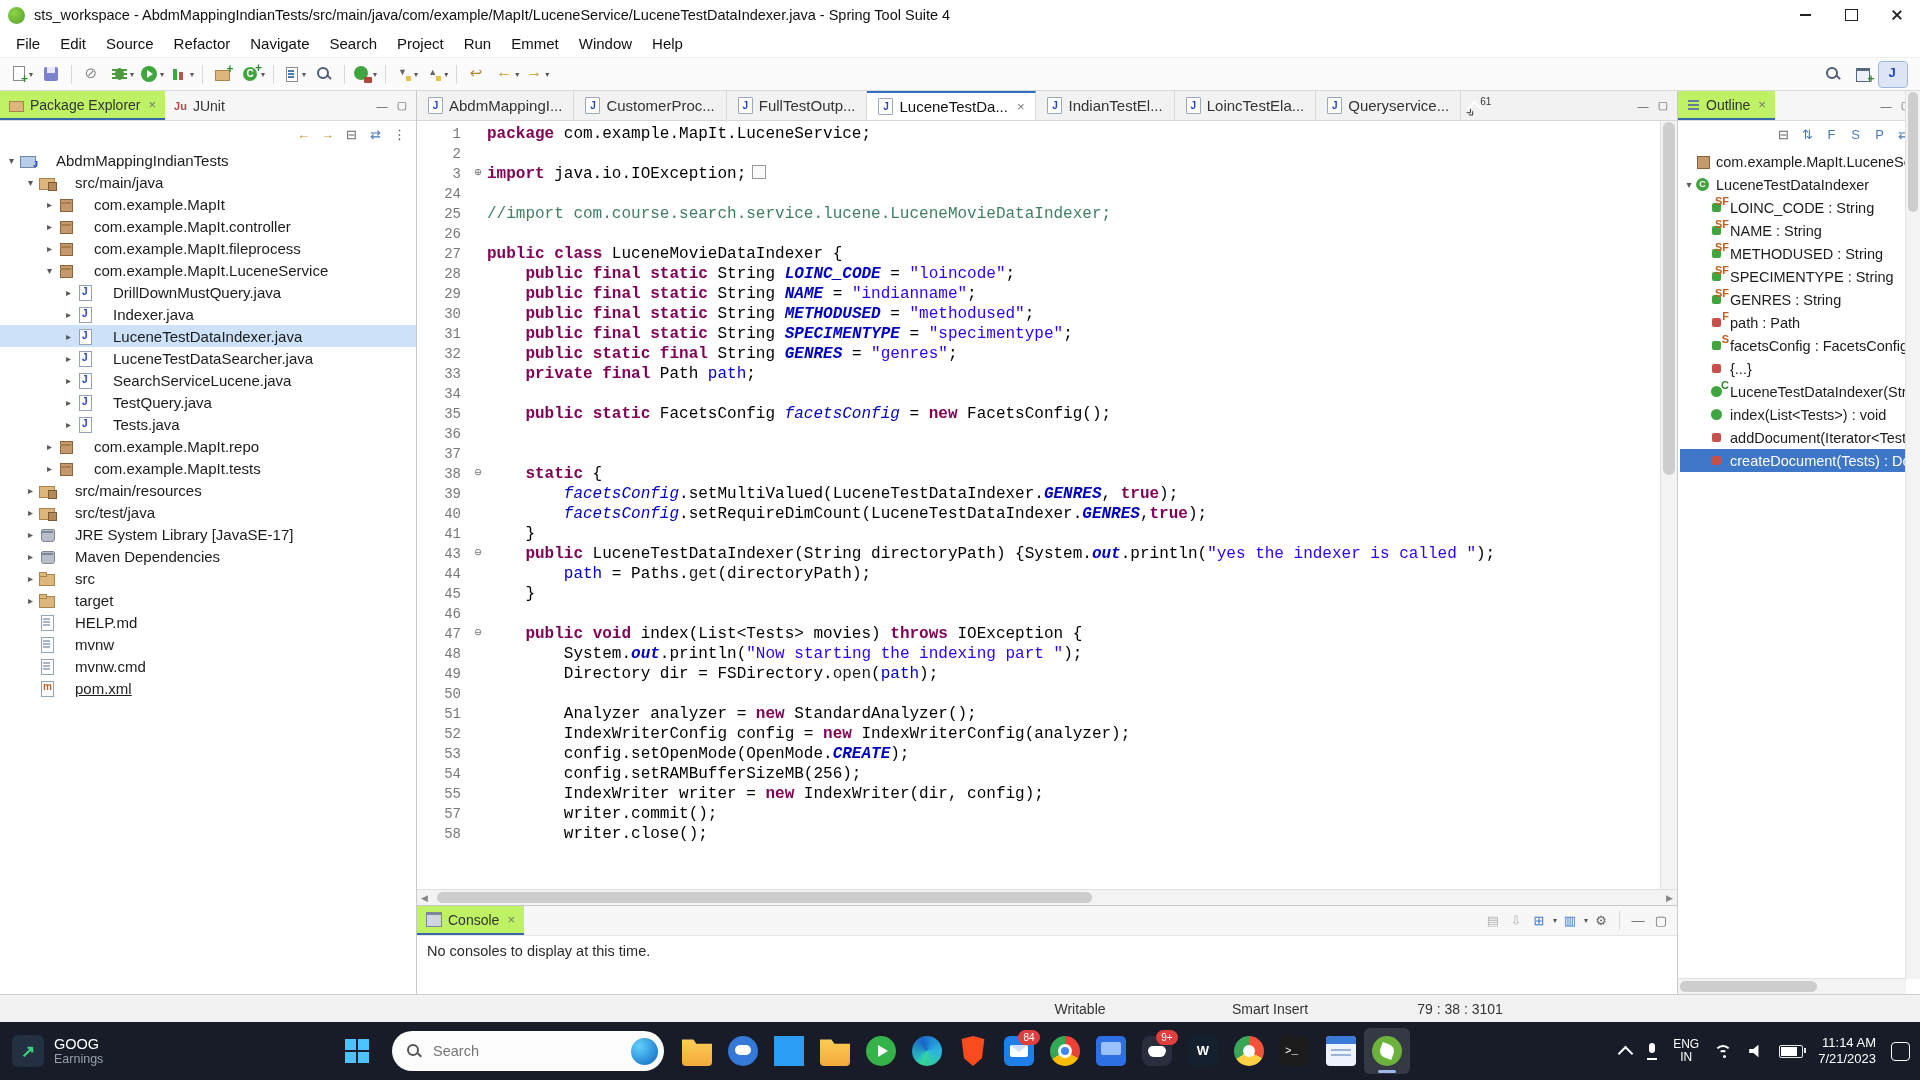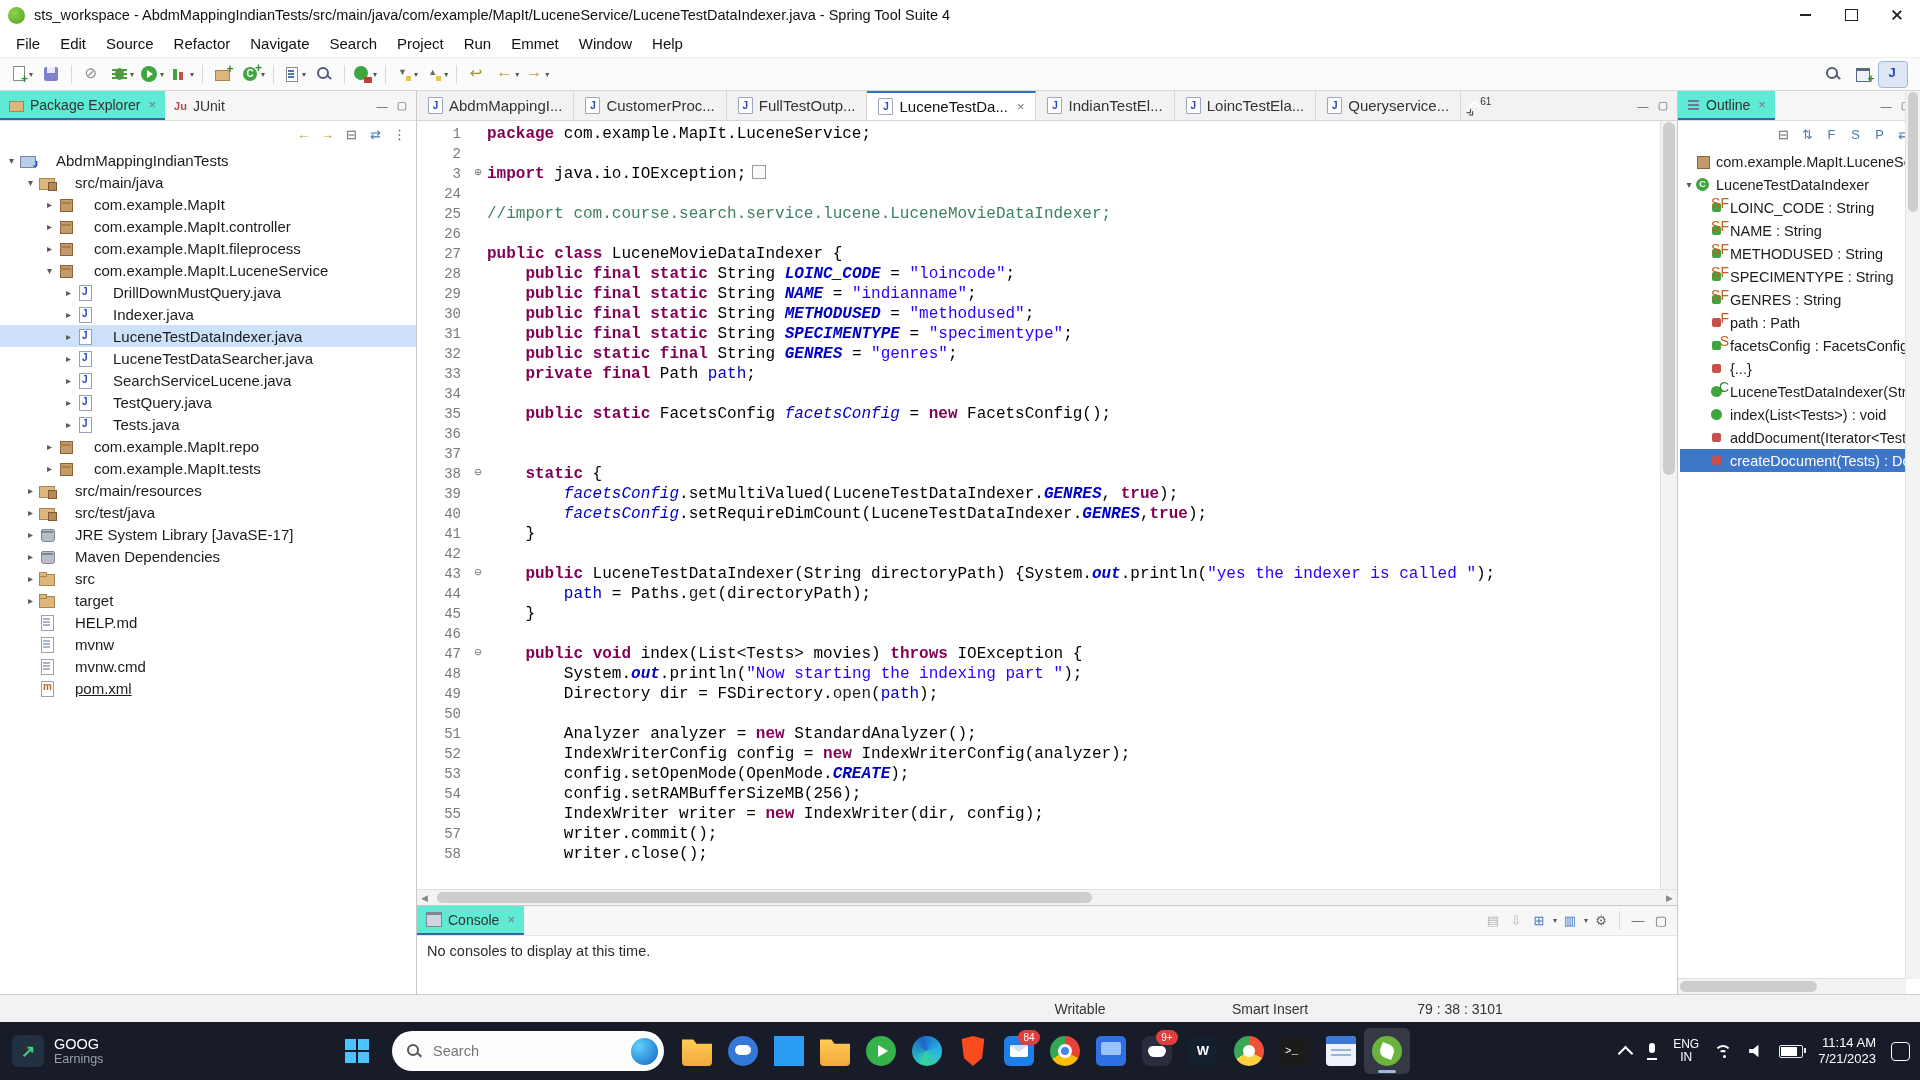"Package Explorer" .vtab.active { background: #5eead4 -> #bef264 }
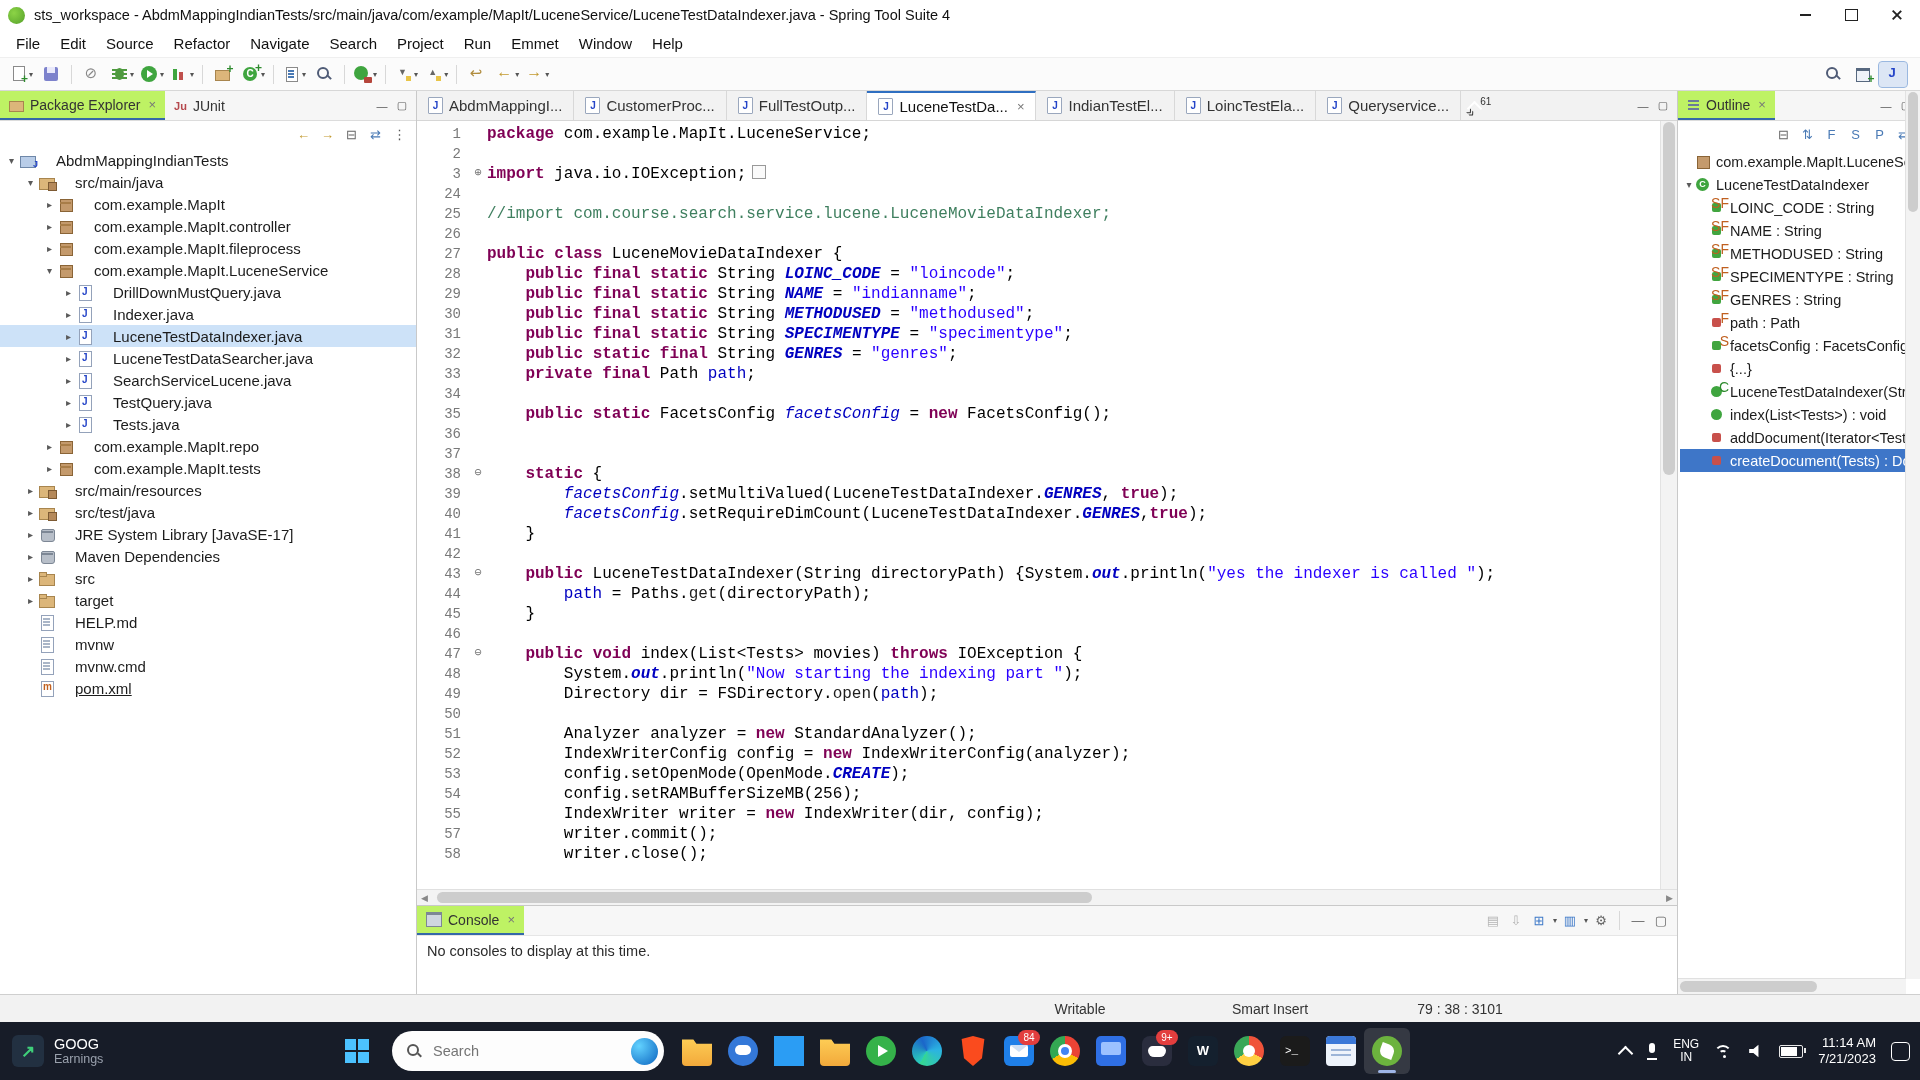"SF" .oi b { font-size: 14px -> 11px; font-weight: normal -> bold }
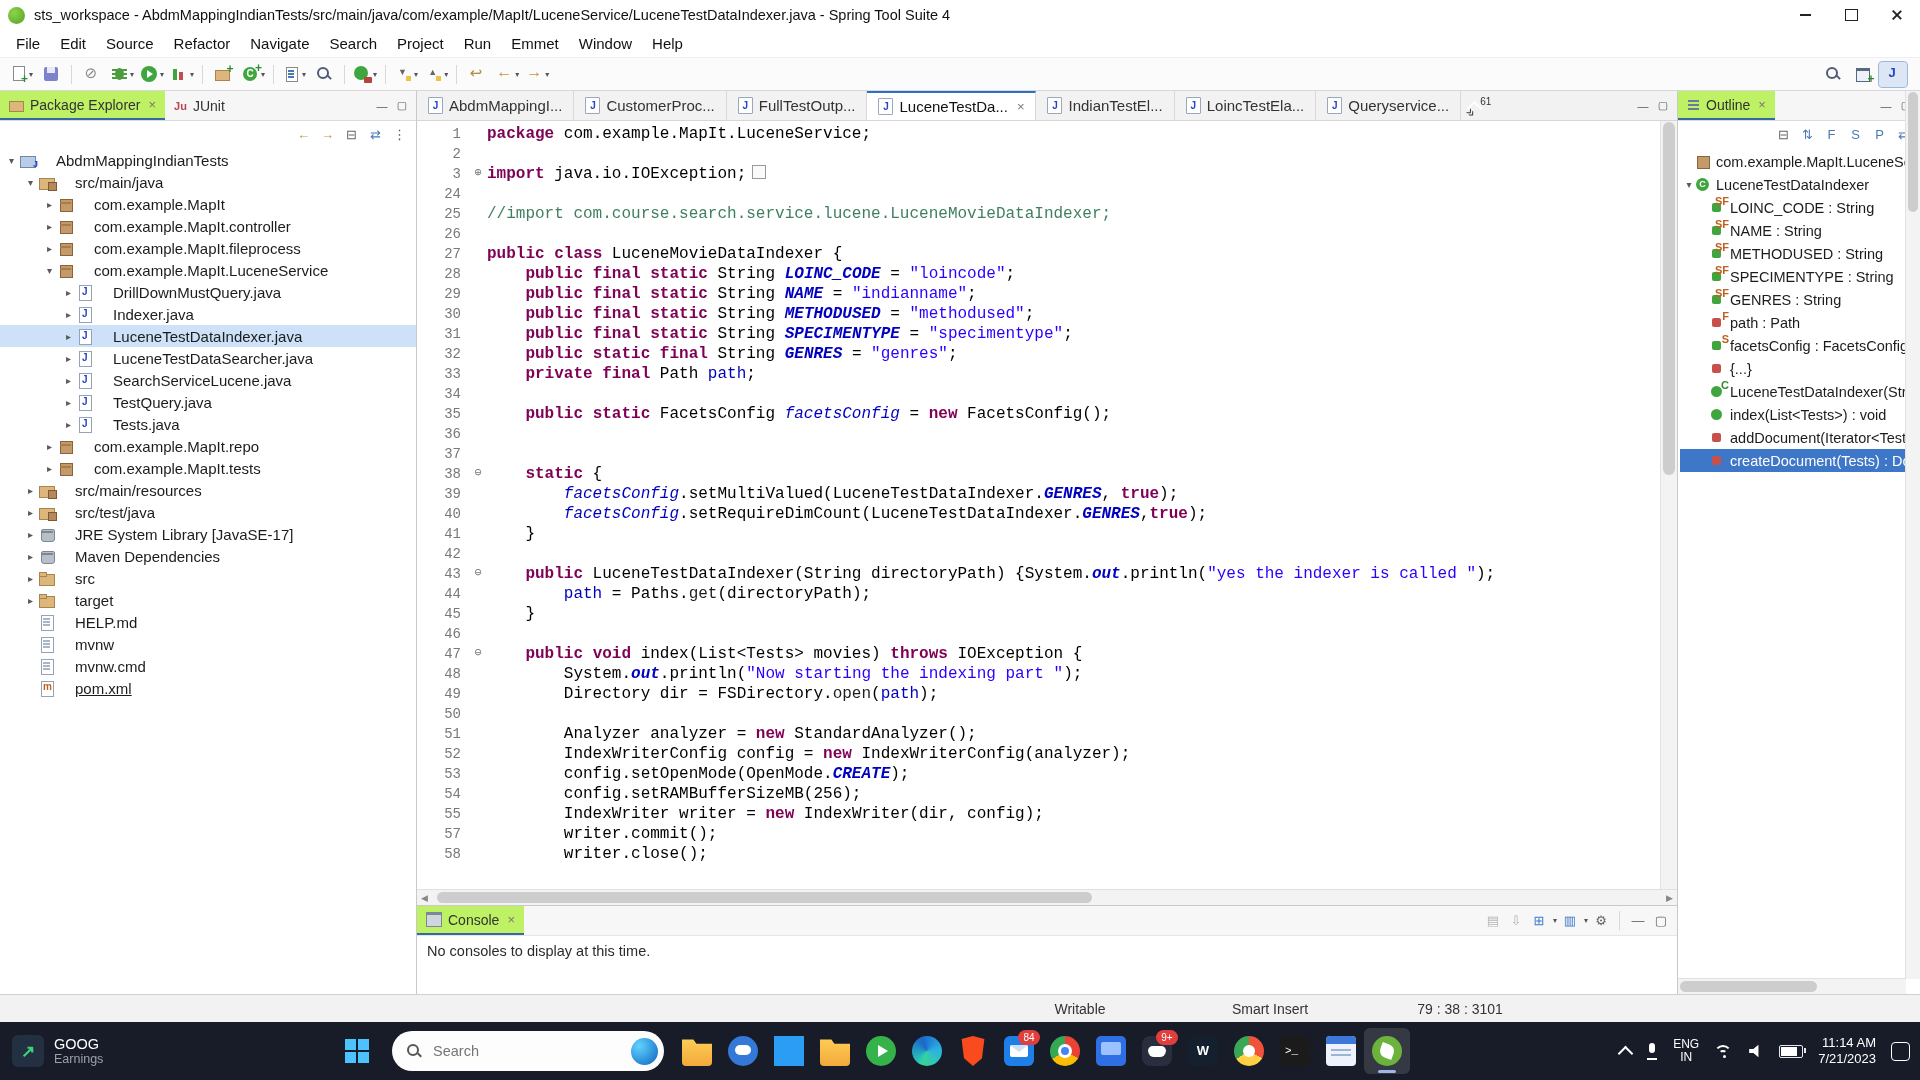"42" div.cl { html: <div> <span>42</span> <span></span> <span></span> </div> -> none }
